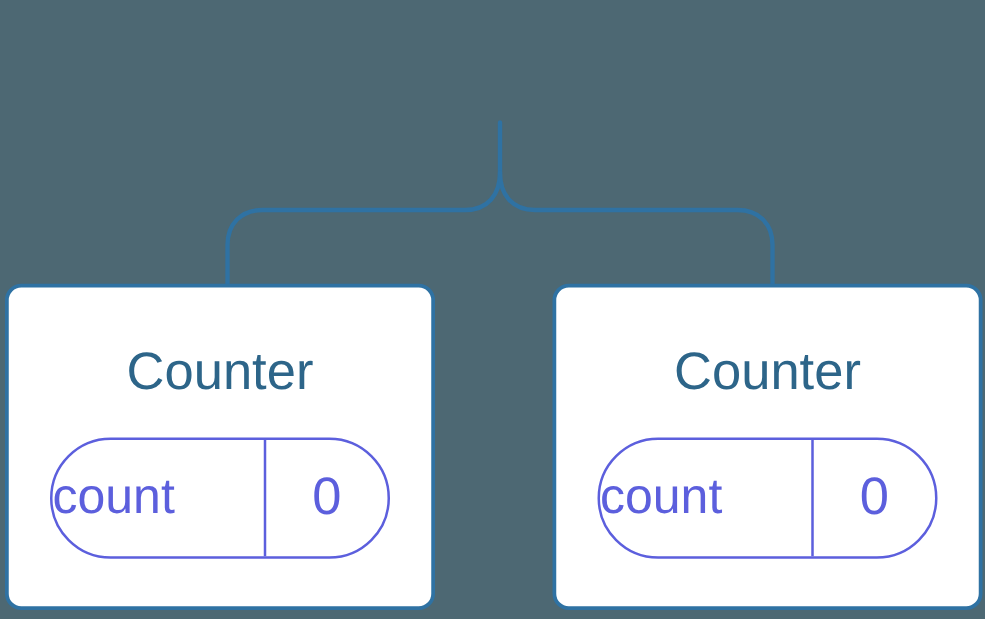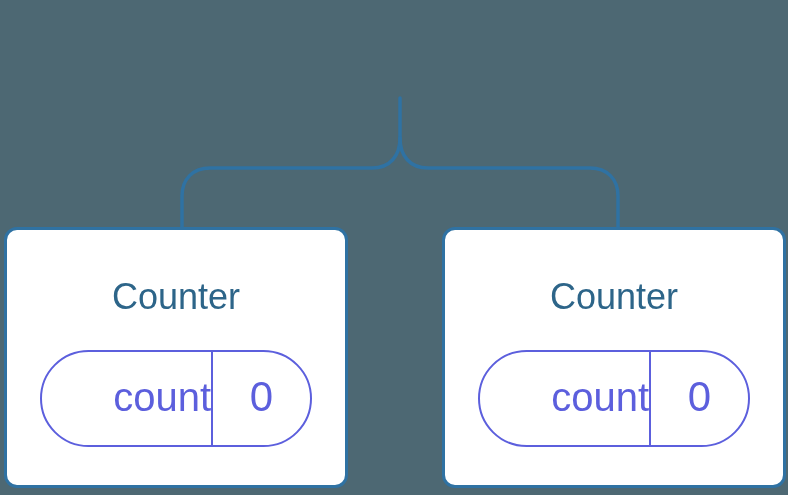"Counter" .component-title { font-size: 36px -> 42px }
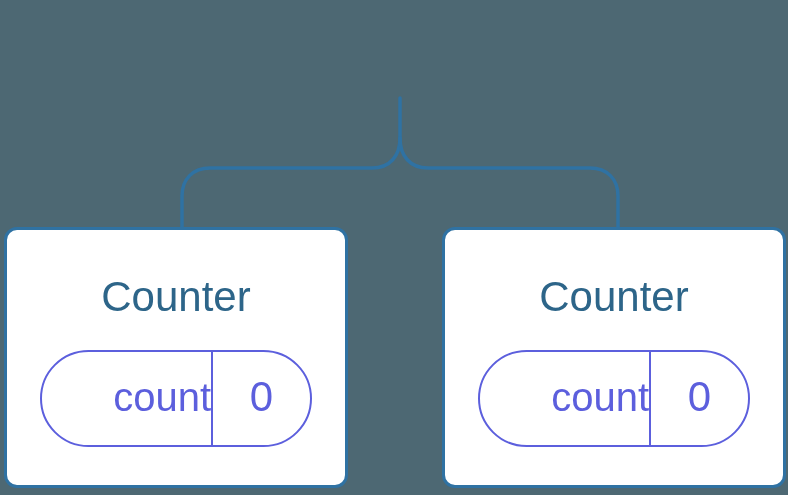"count" .state-key-cell { justify-content: flex-end -> flex-start }
